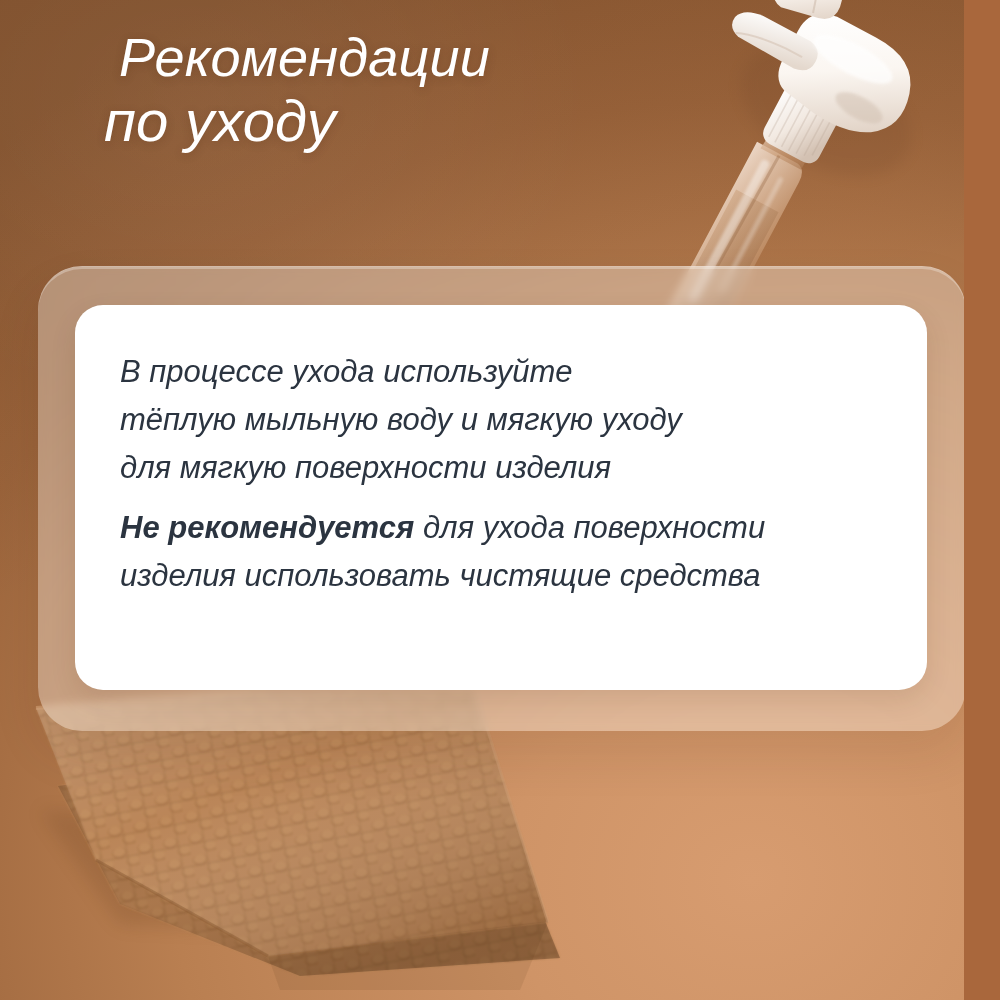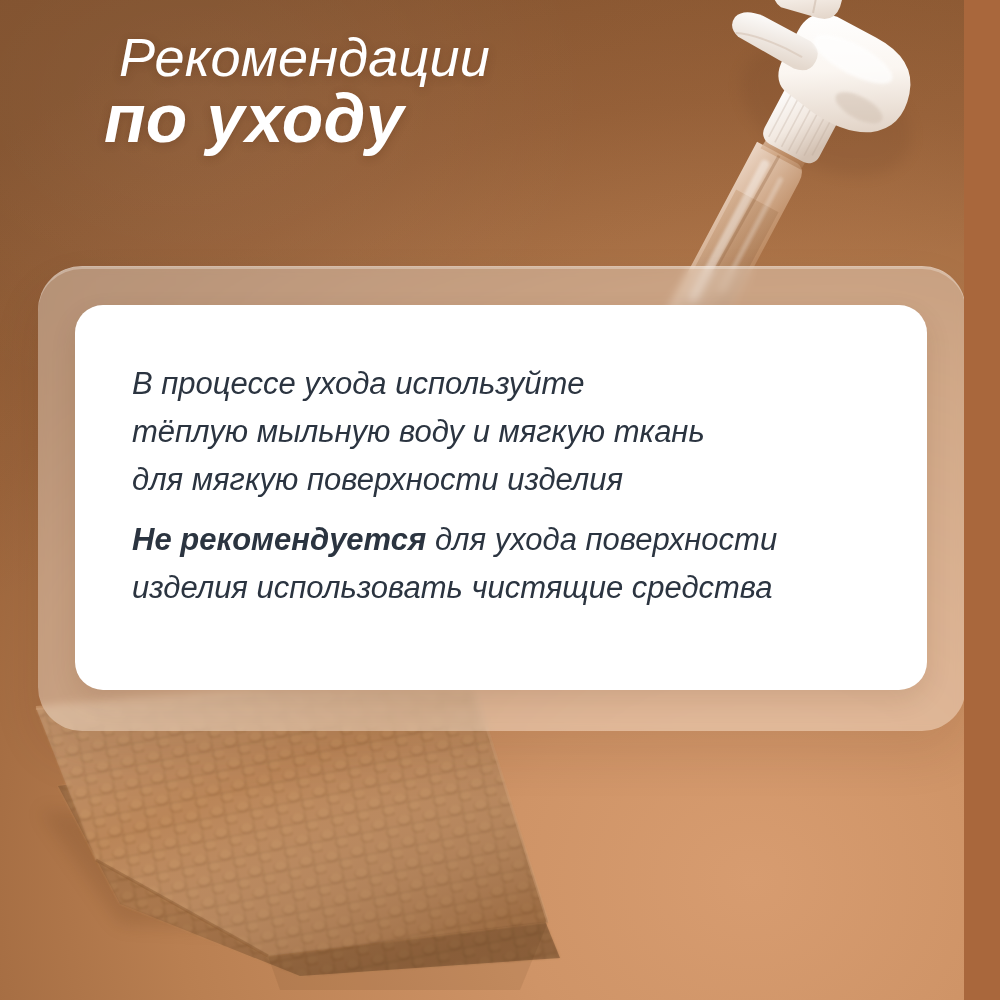"по уходу" .heading .l2 { font-size: 68px -> 58px; font-weight: 700 -> 400; margin-top: none -> 8px }
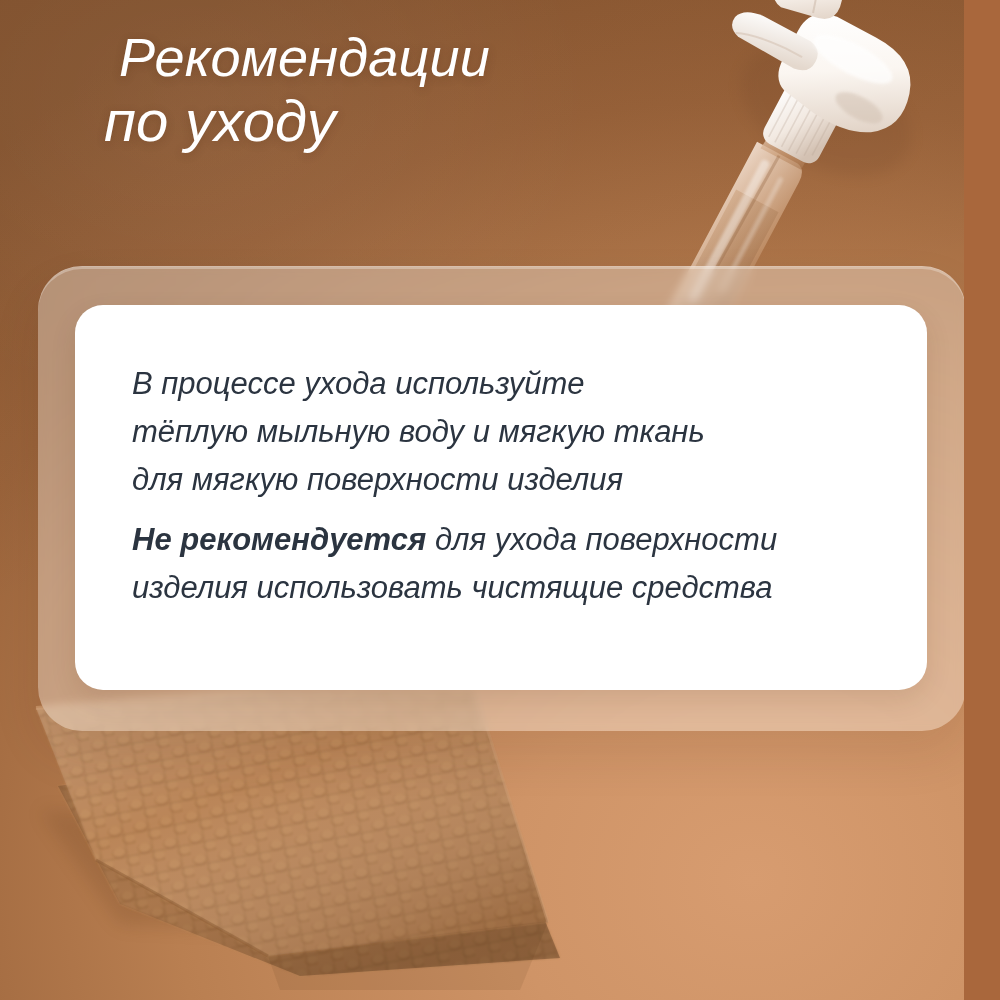"В процессе ухода используйте" .copy p { margin: 12px -> 0 }
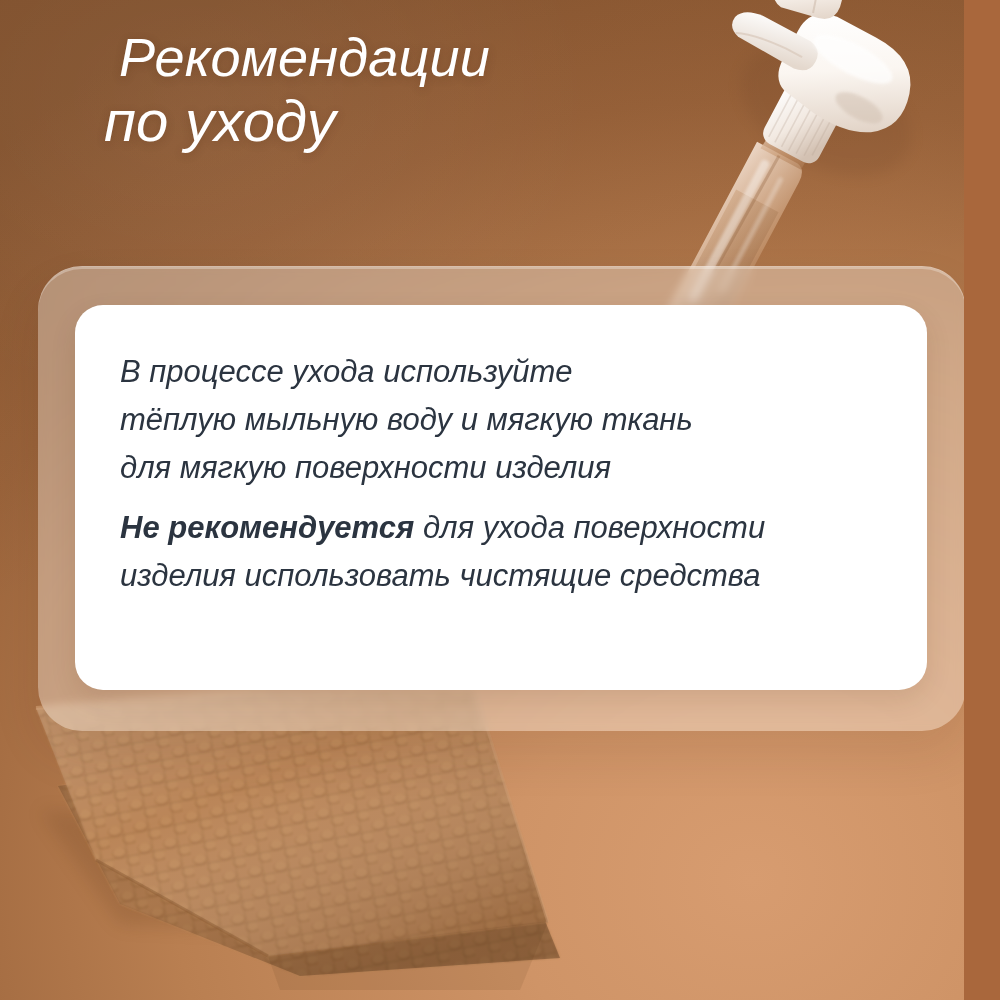"тёплую мыльную воду и мягкую" span.line { text: ткань -> уходу }
